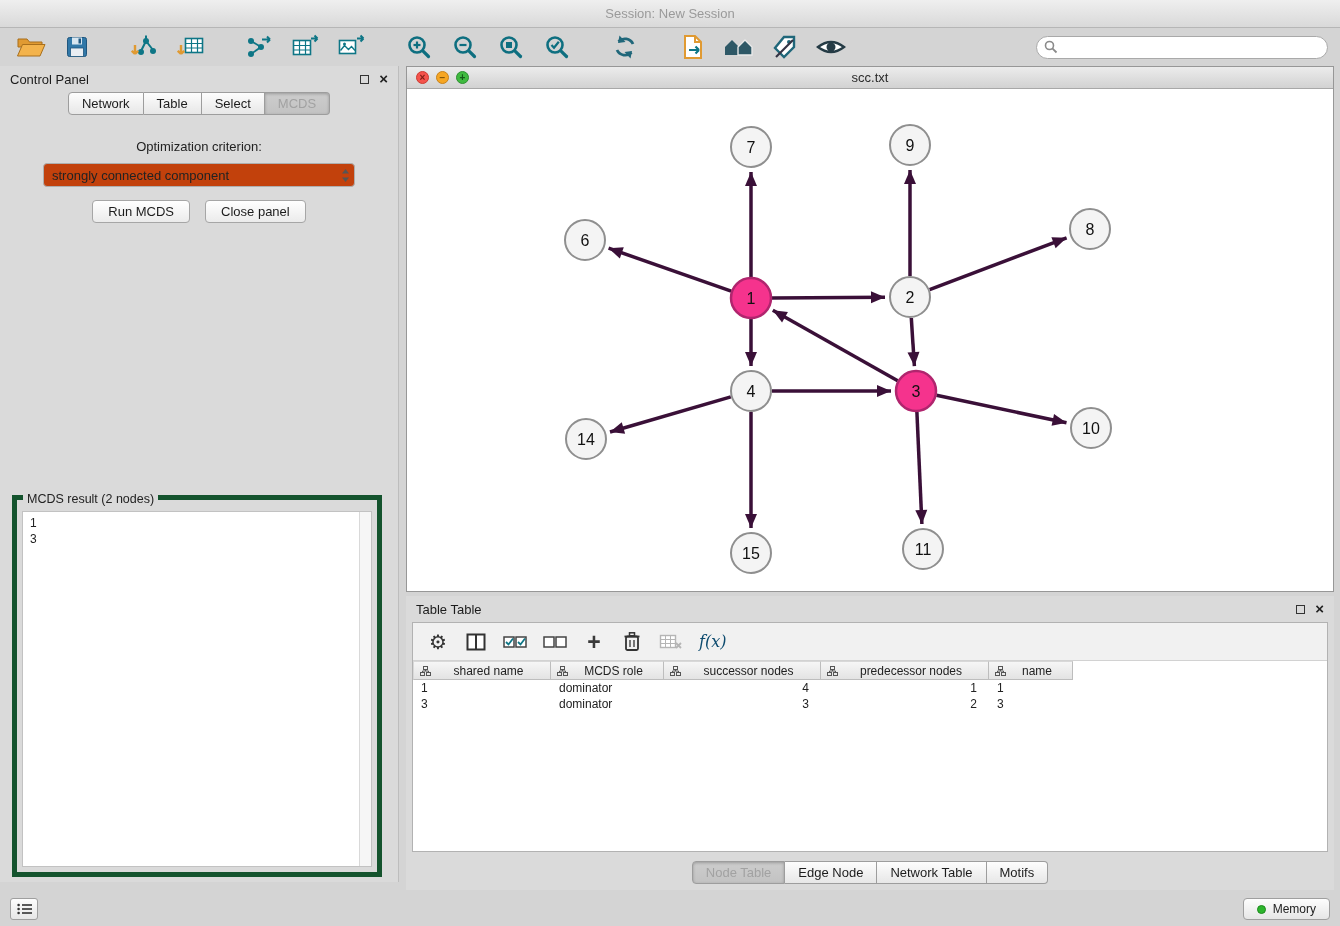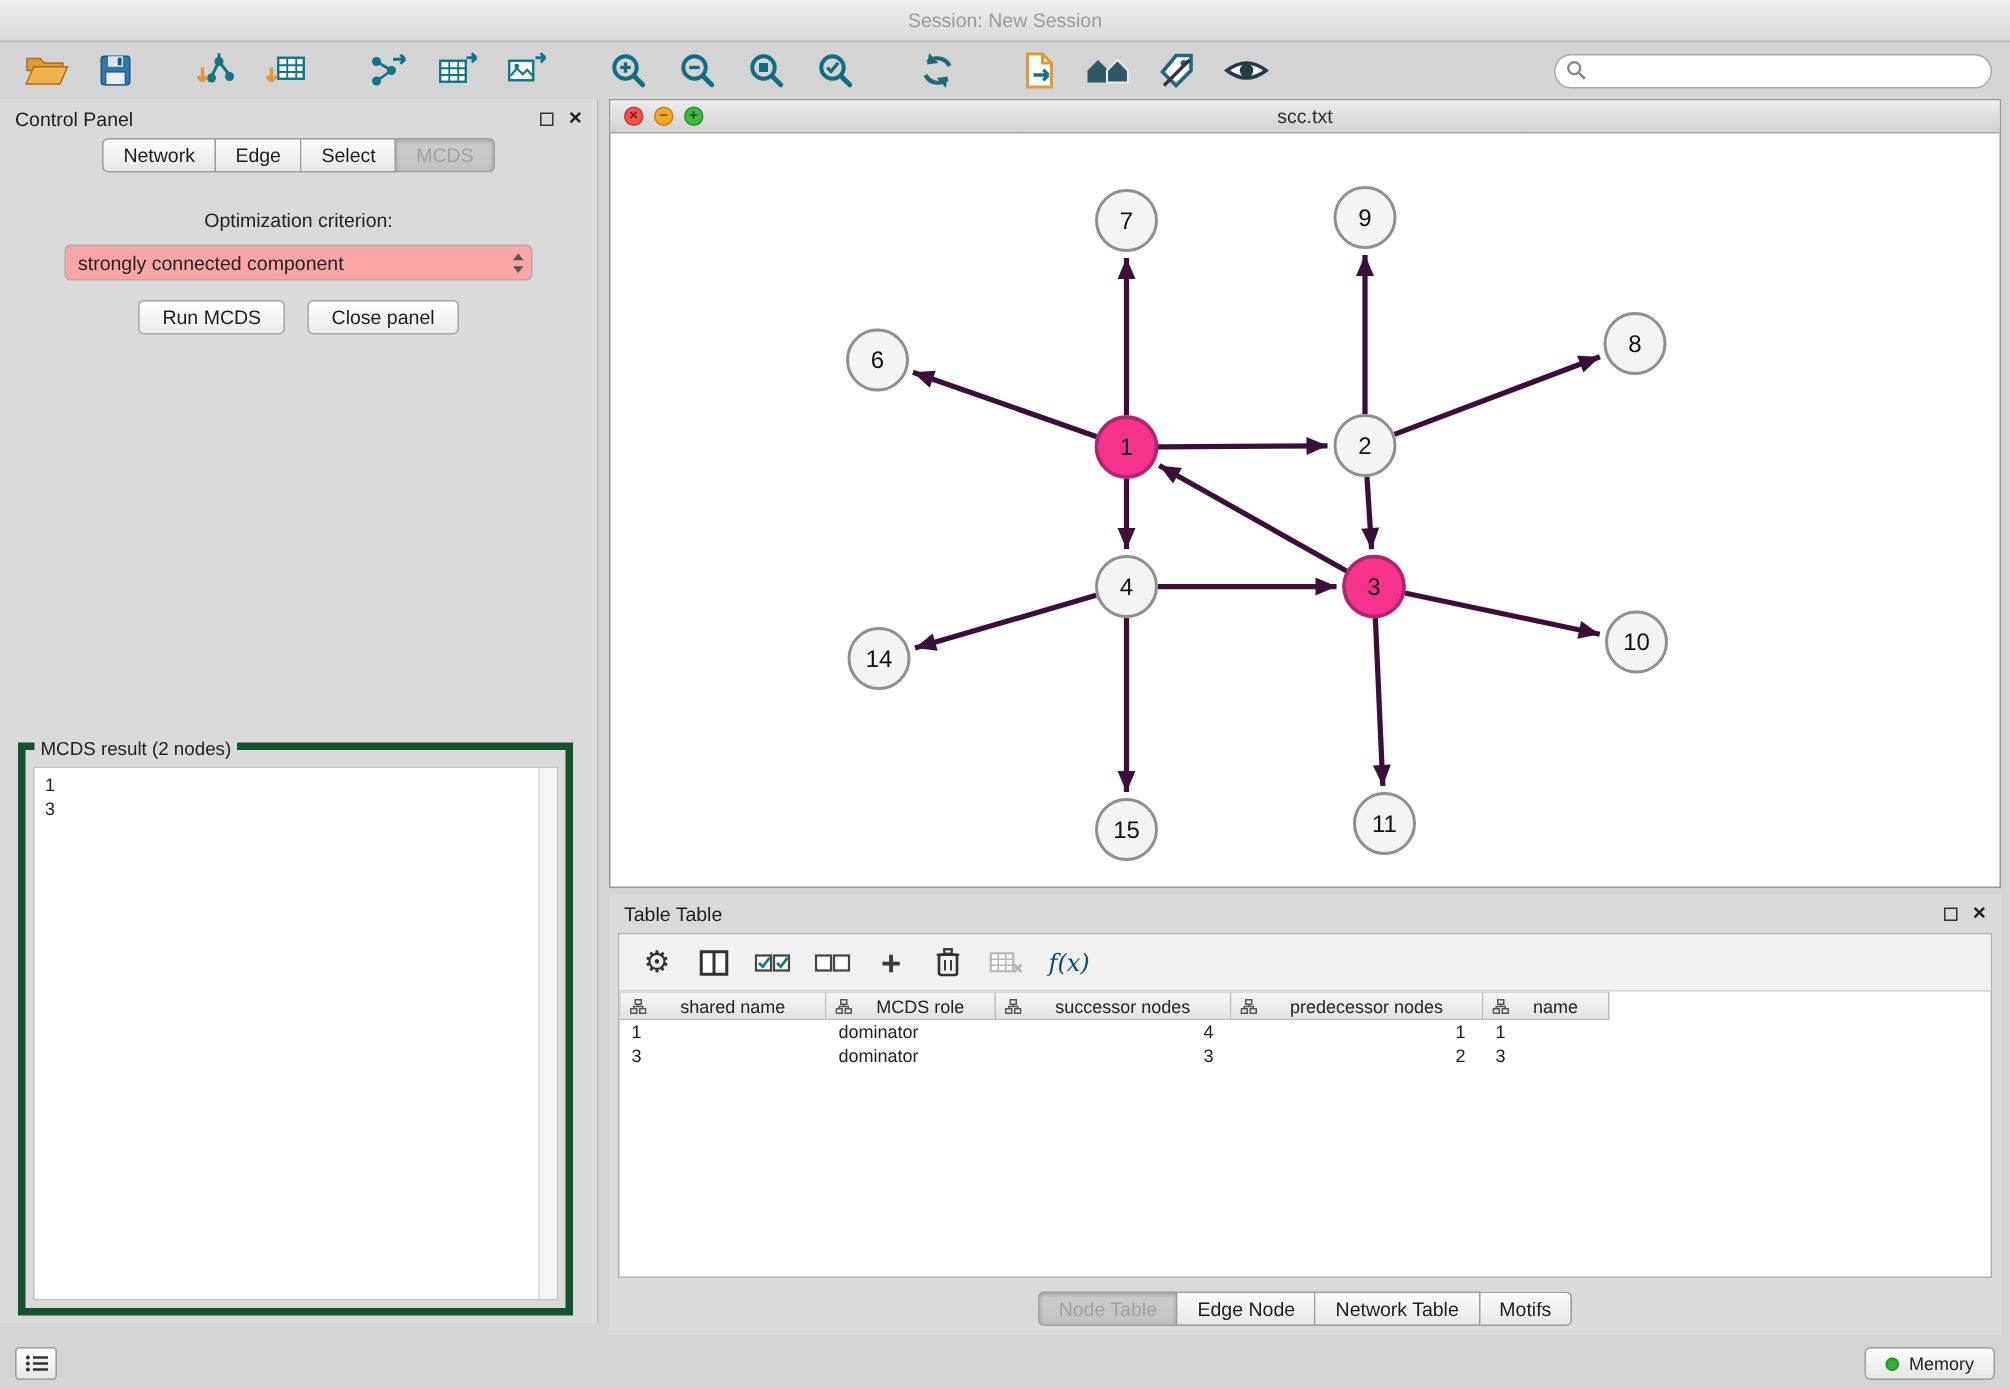"Edge" div.tab { text: Edge -> Table }
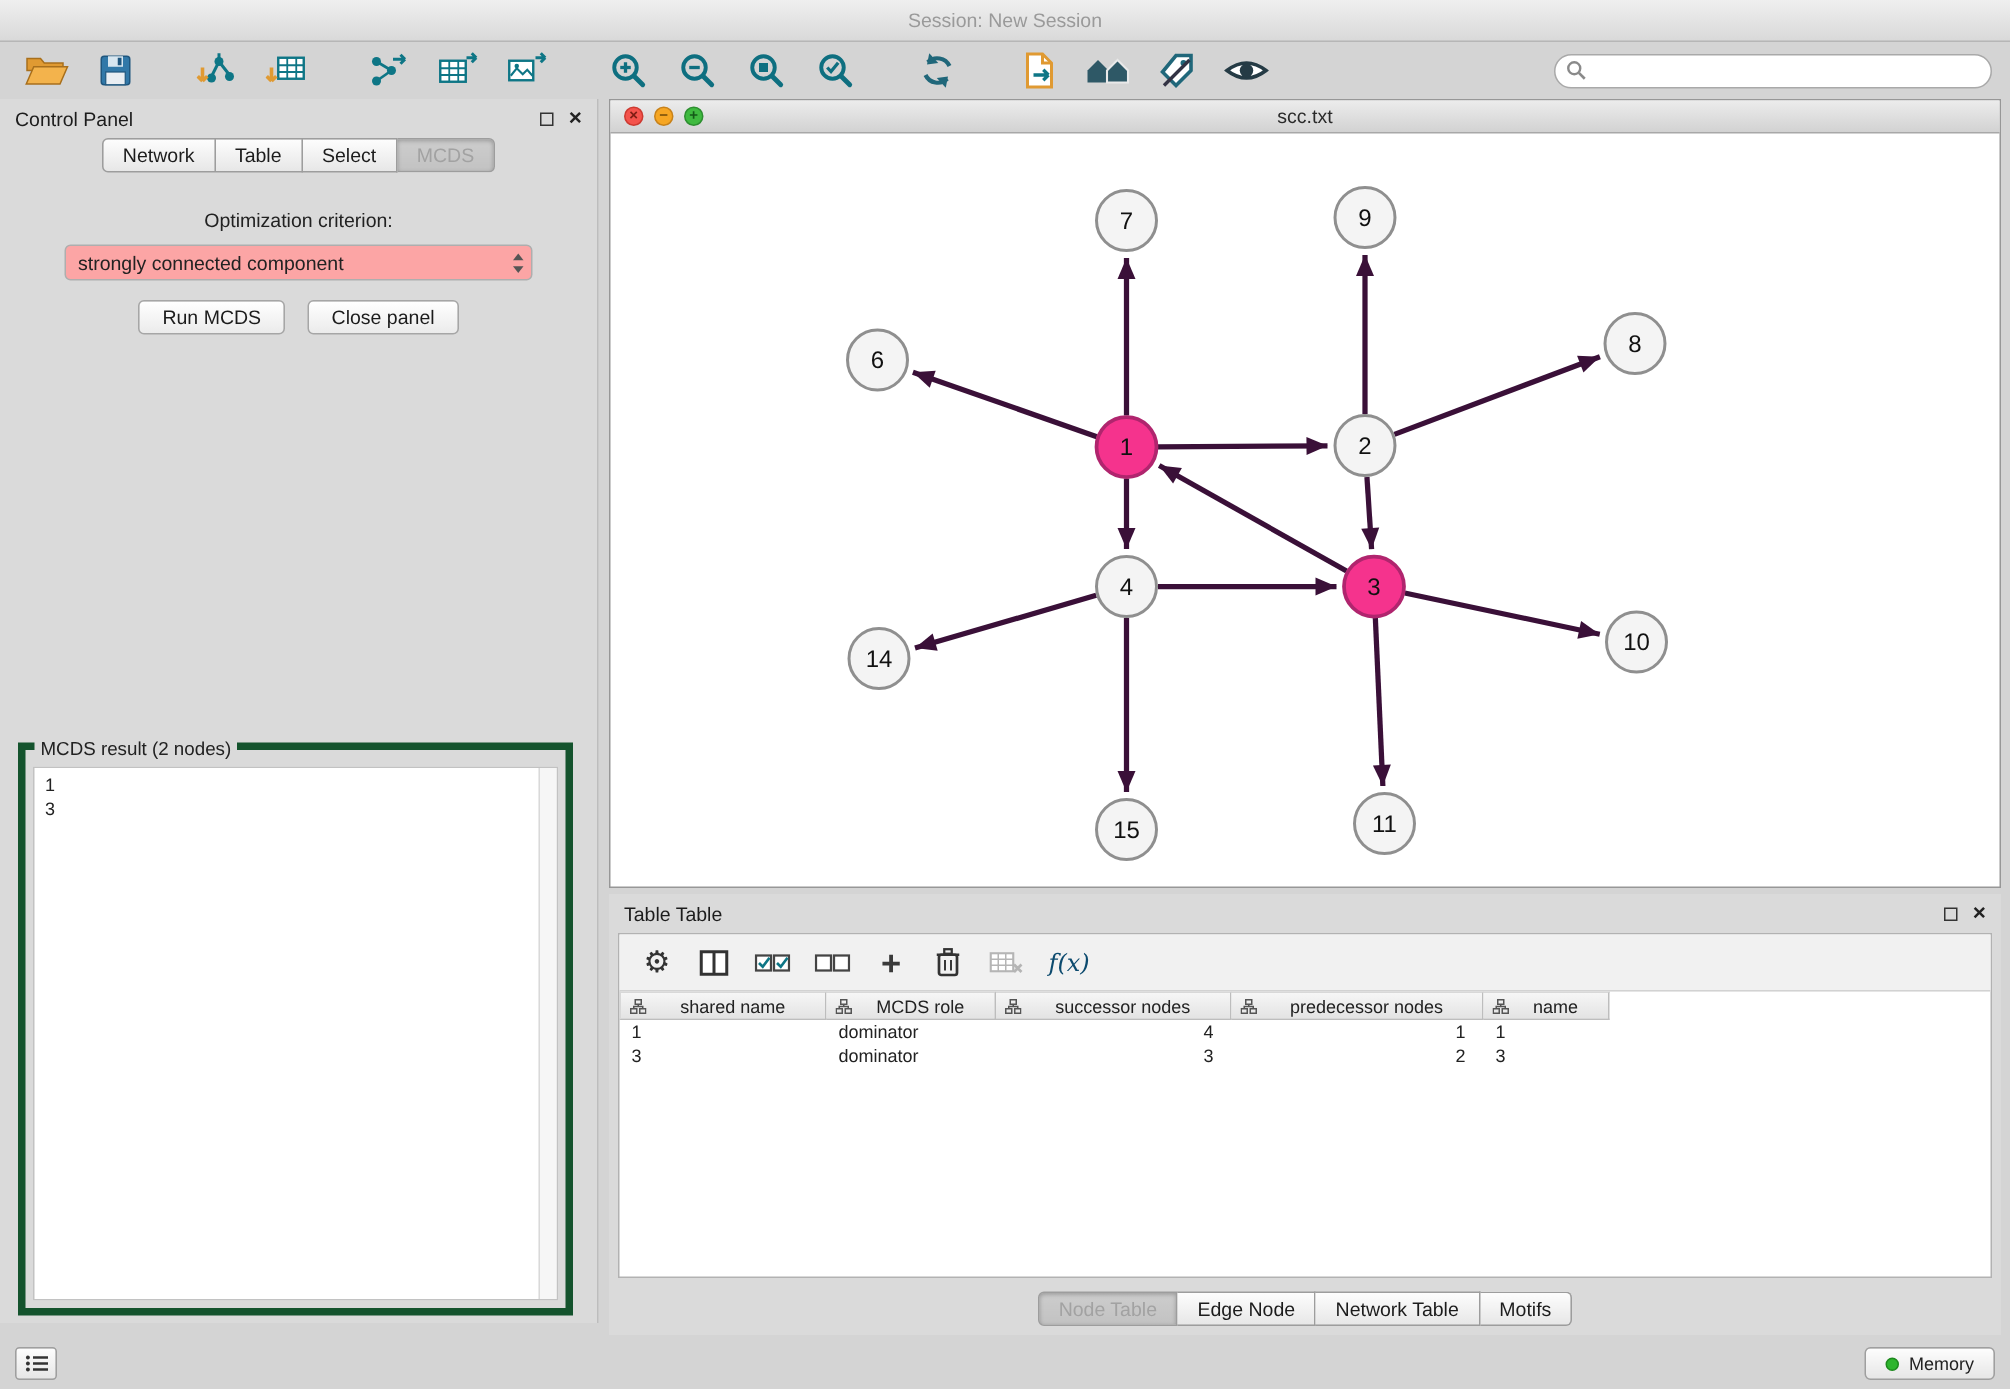"strongly connected component" .combo { background: #fca5a5 -> #c2410c }
